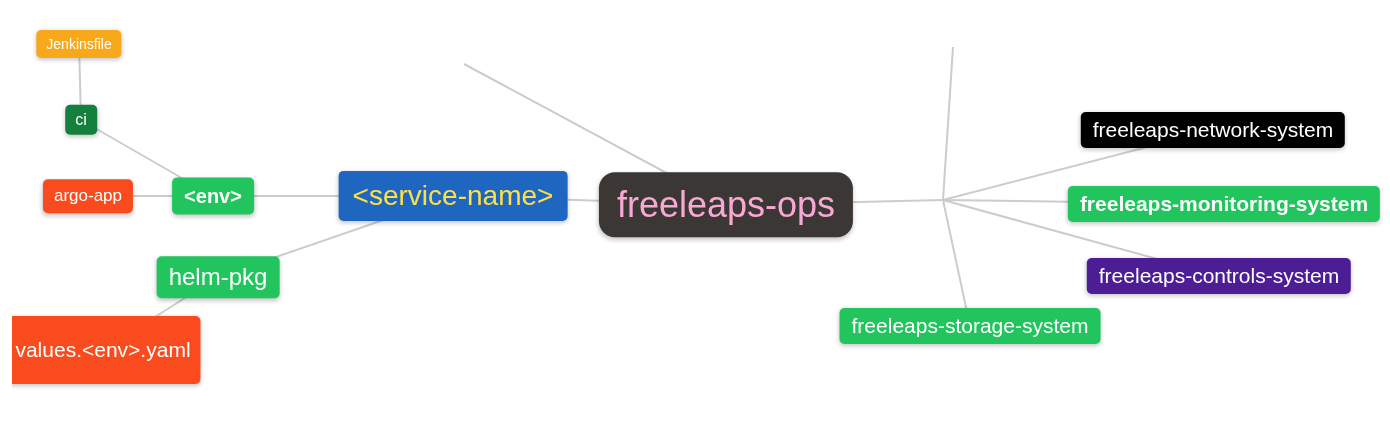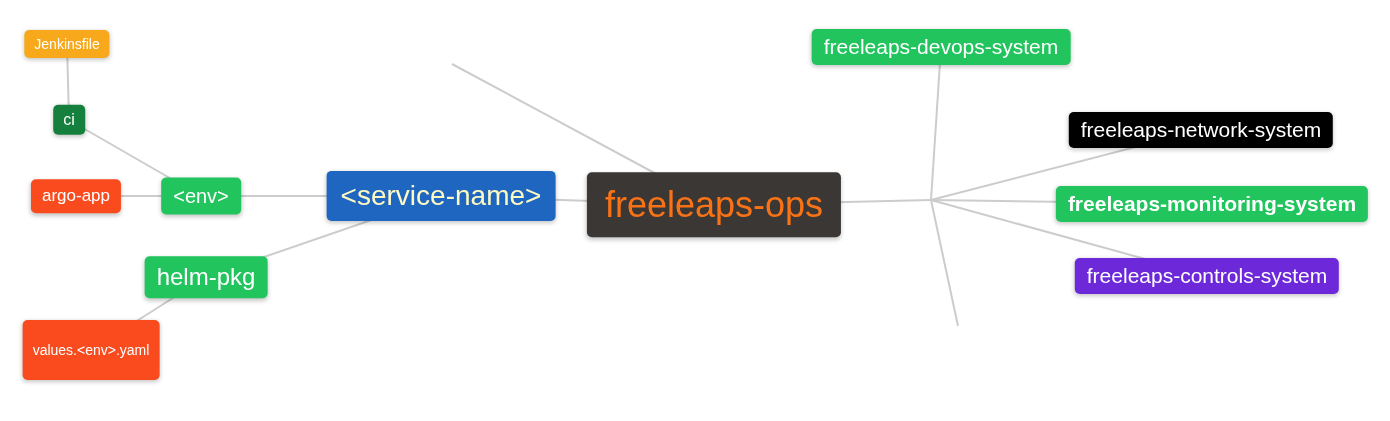"Jenkinsfile" .canvas { margin-left: none -> 12px }
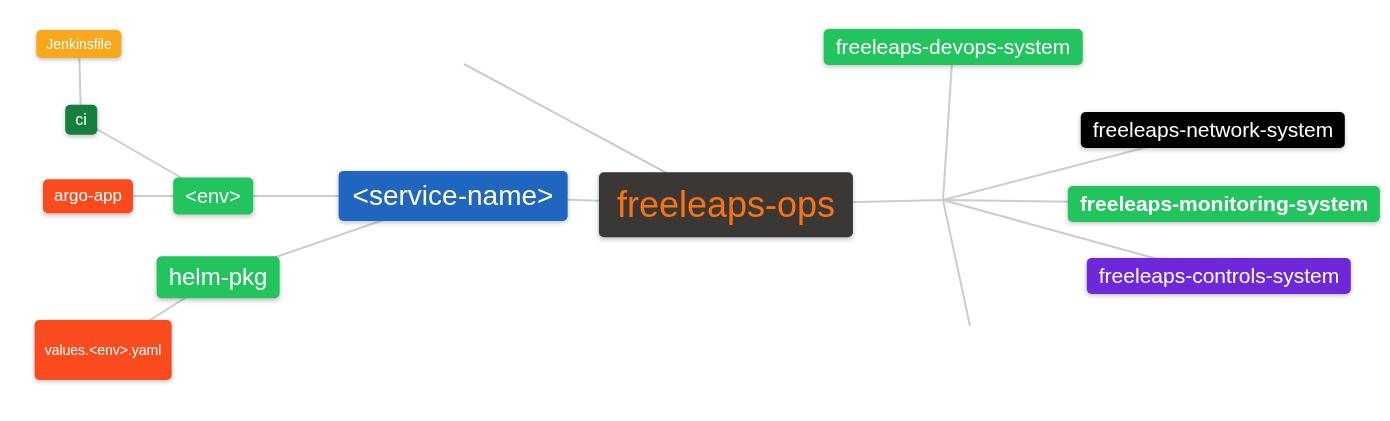"freeleaps-devops-system" div.node { html: <div>freeleaps-devops-system</div> -> none }
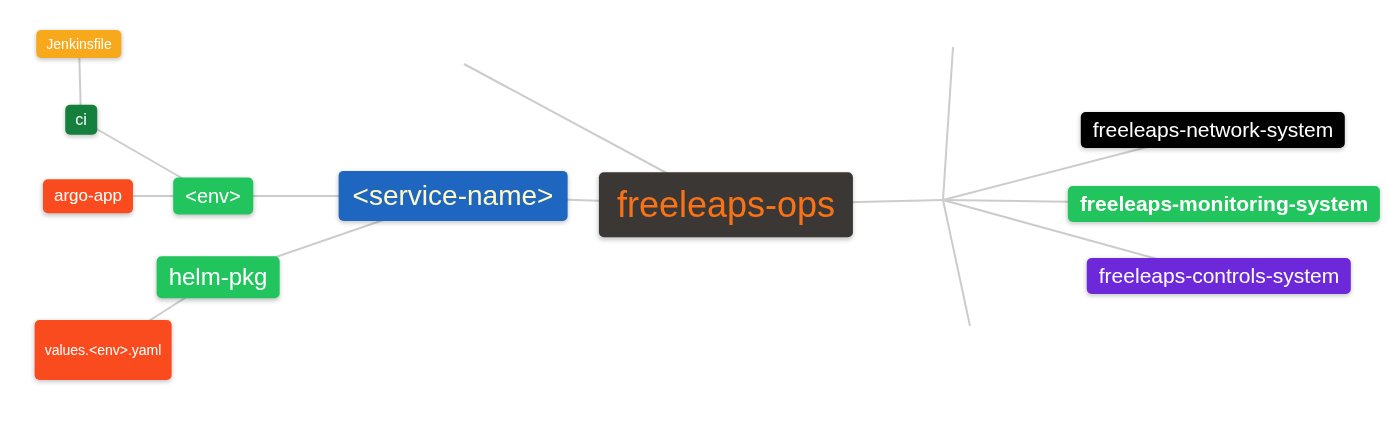"<env>" div.node { font-weight: none -> bold }
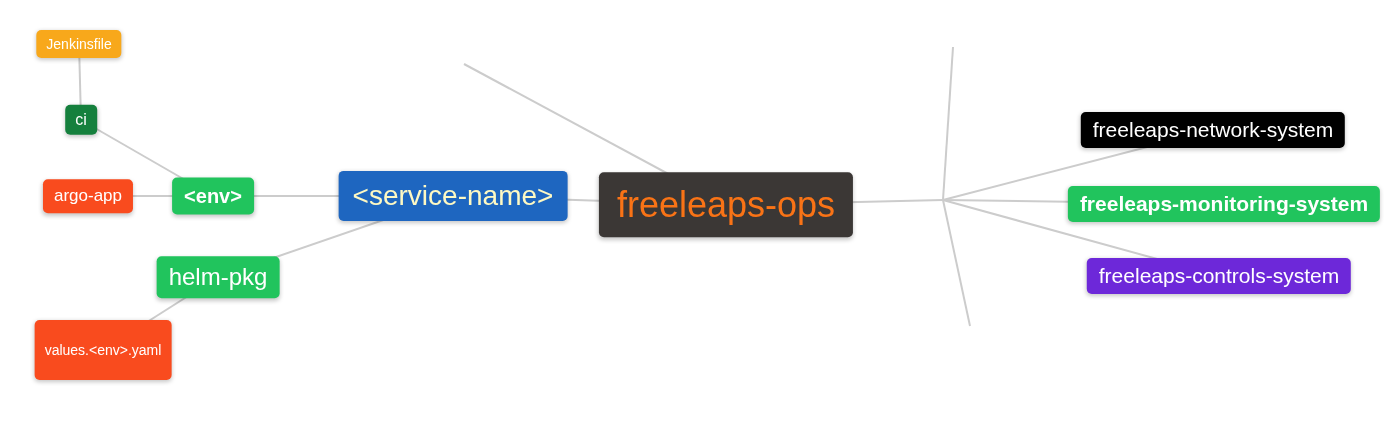"<service-name>" div.node { color: #fef9c3 -> #fde047 }
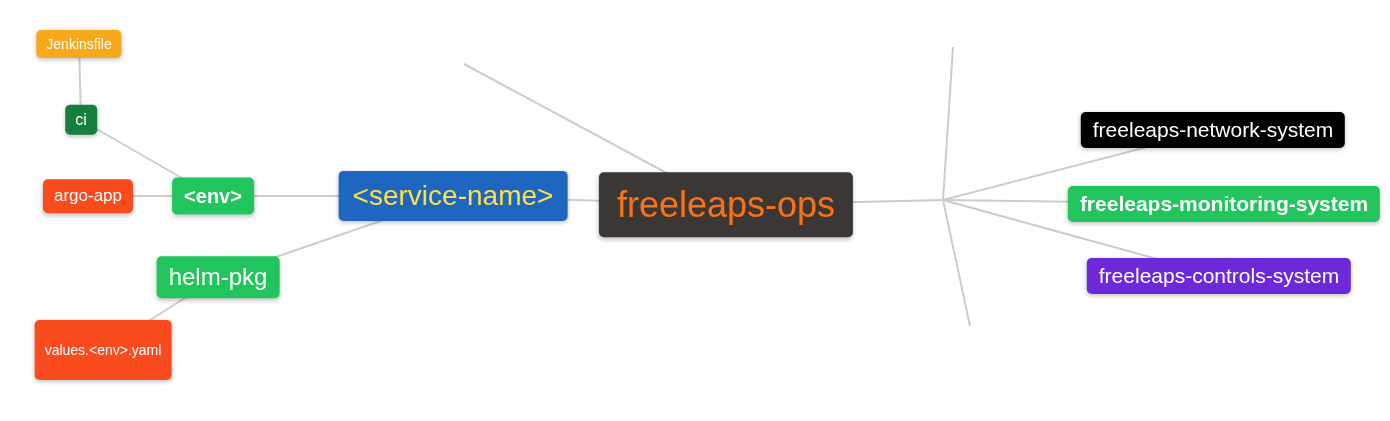"freeleaps-ops" div.node { border-radius: none -> 16px; color: #f97316 -> #f9a8d4 }
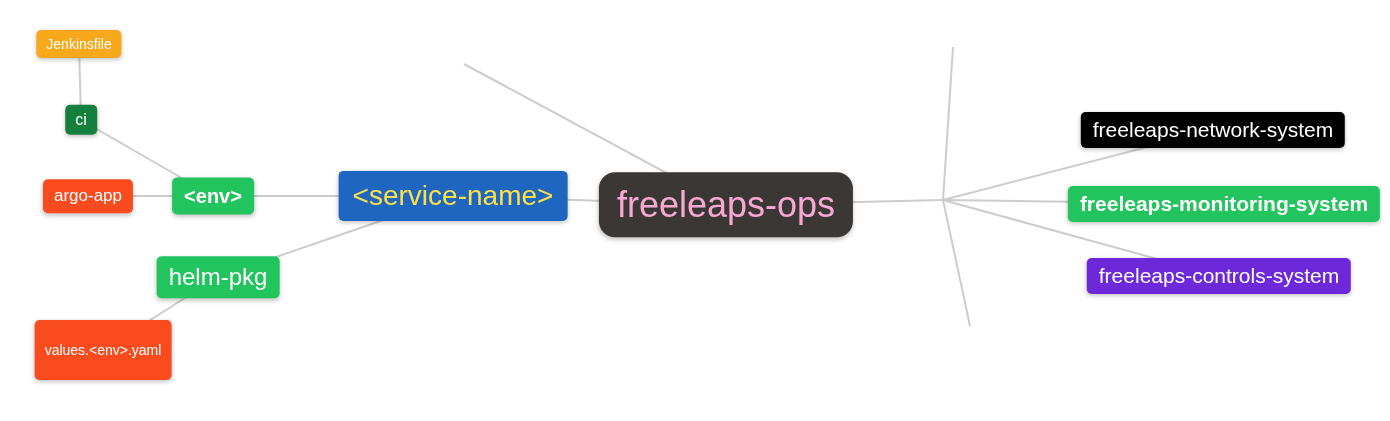"freeleaps-controls-system" div.node { background: #6d28d9 -> #4c1d95 }
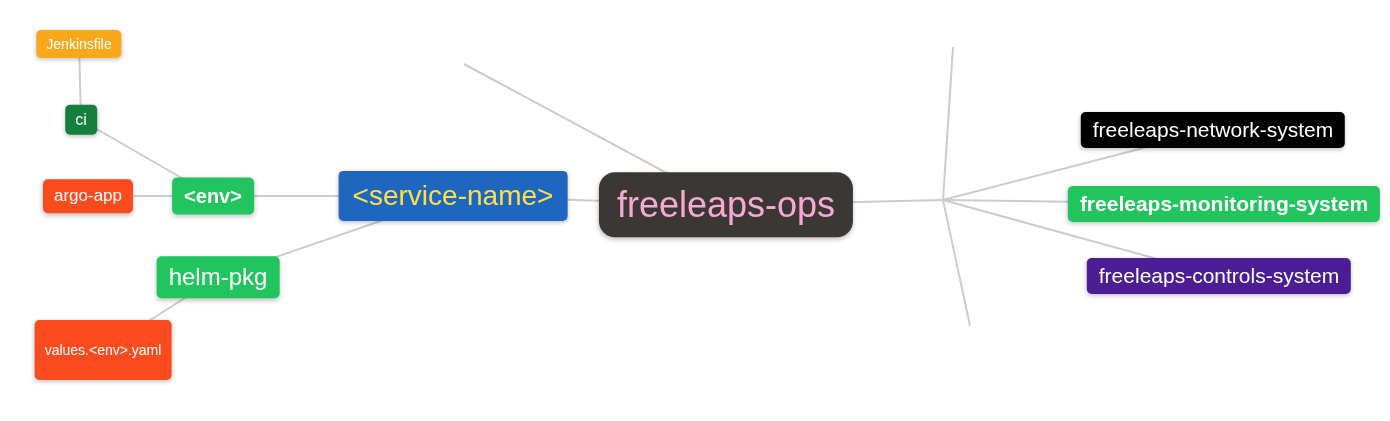"freeleaps-storage-system" div.node { html: none -> <div>freeleaps-storage-system</div> }
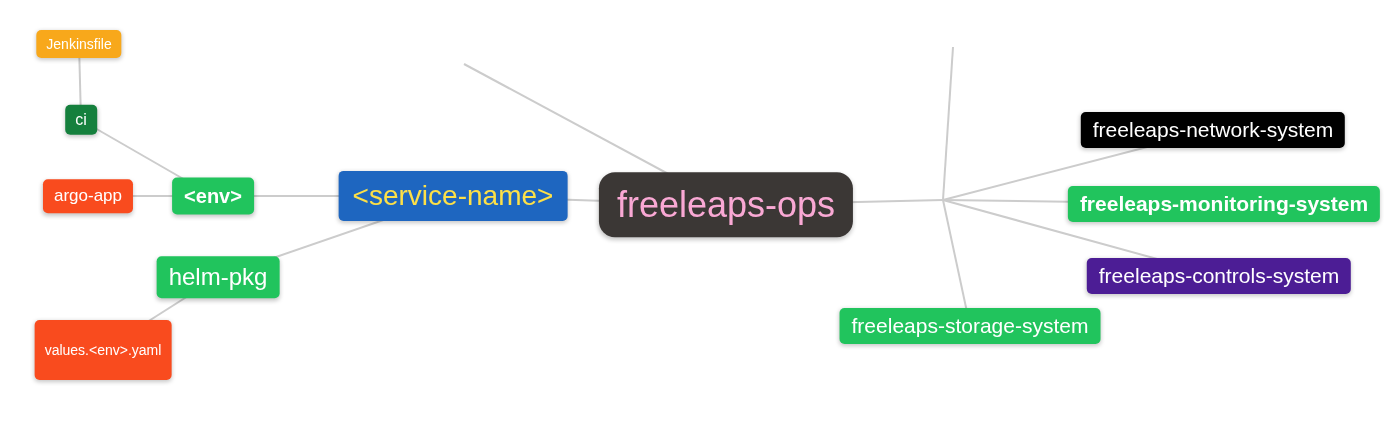"values.<env>.yaml" div.node { font-size: 14px -> 21px }
